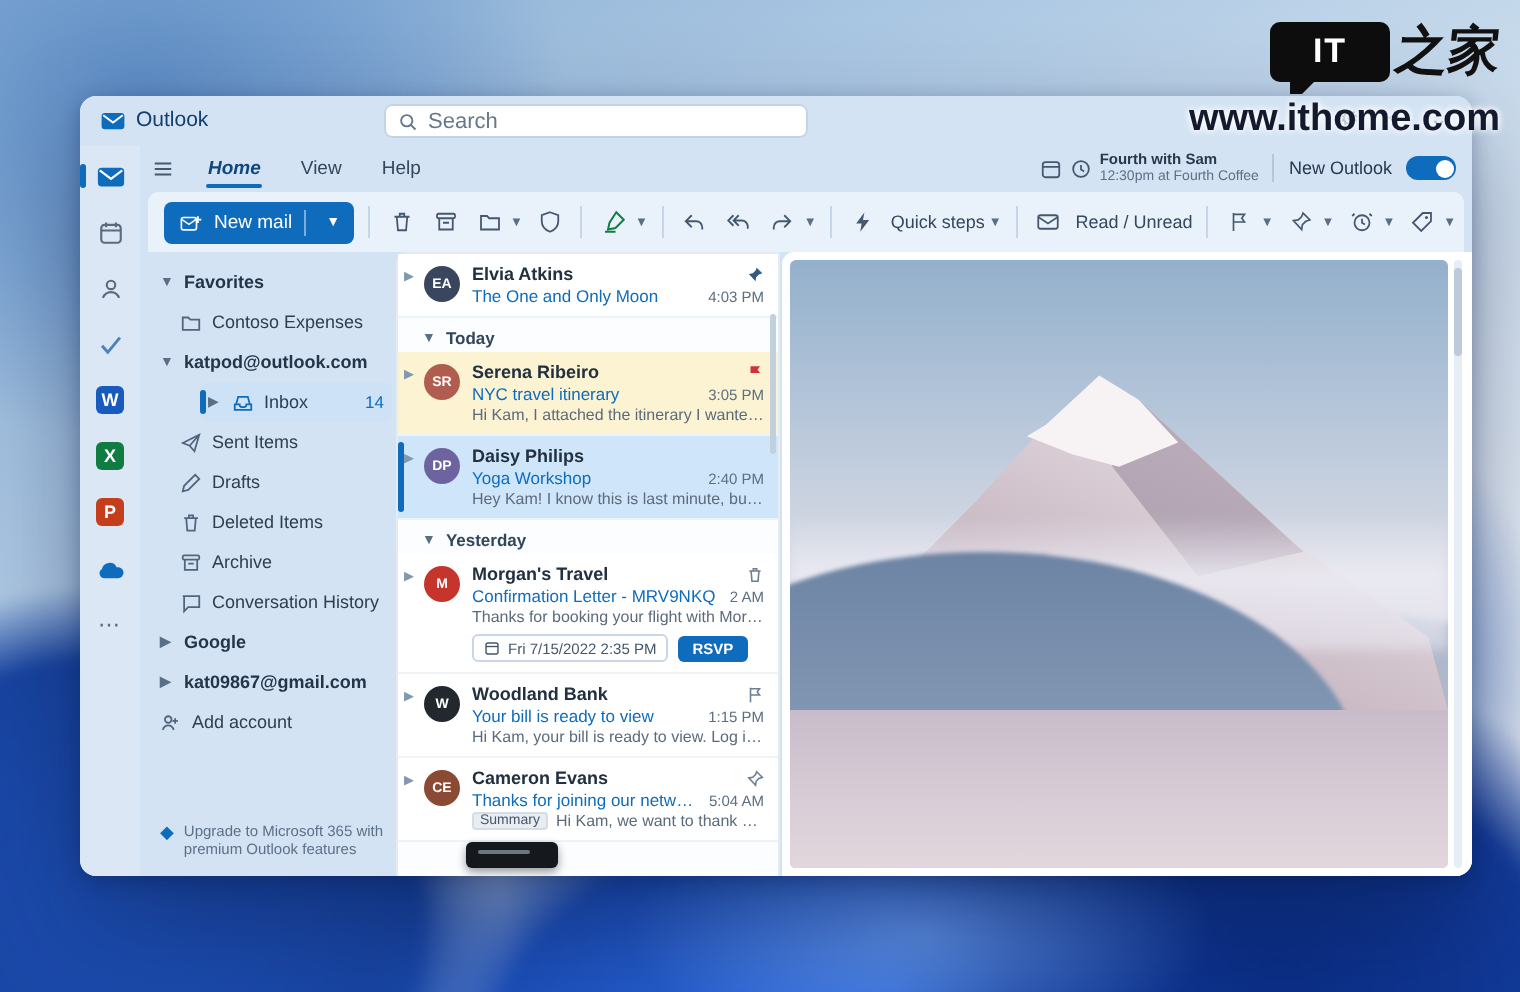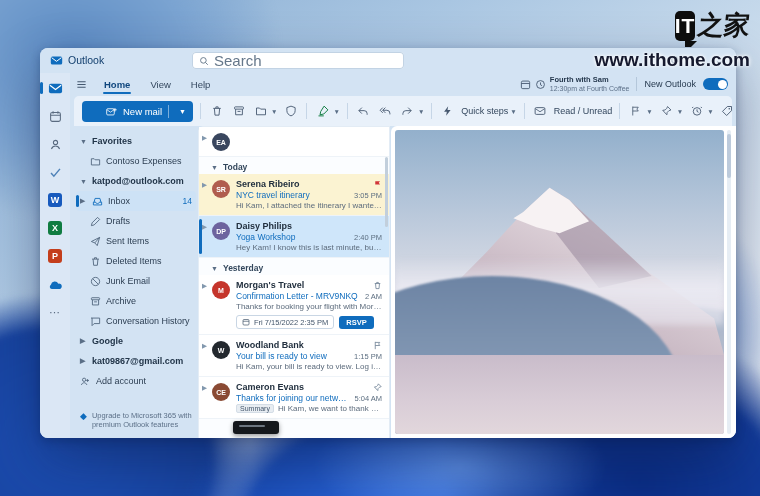"IT" .wm-box { font-size: 21px -> 17px; width: 20px -> 60px }
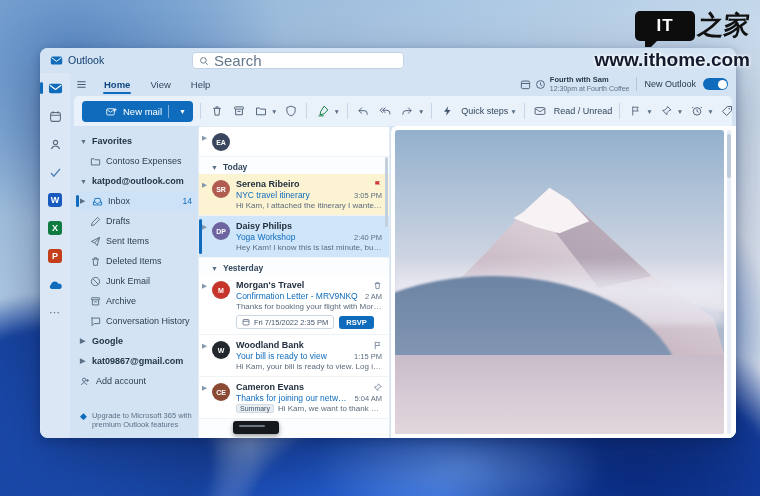"Search" .tb-search { font-size: 15px -> 11px }
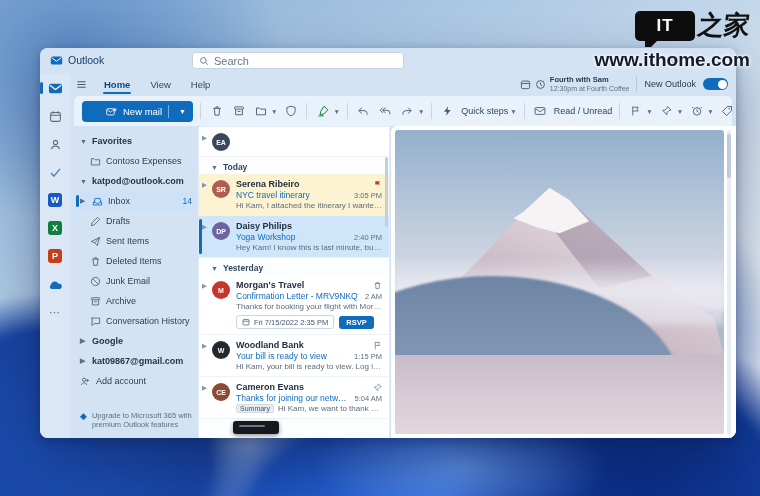"Home" .tab.active { font-style: none -> italic }
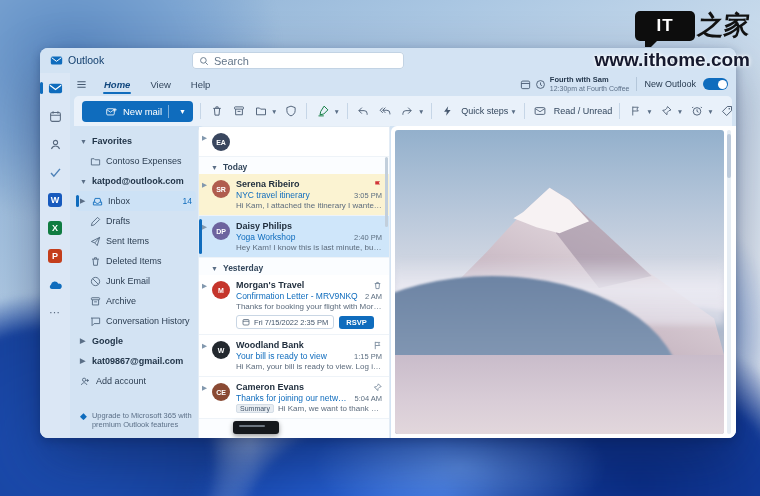"New mail" .newmail { padding: 0 3px 0 24px -> 0 3px 0 8px }
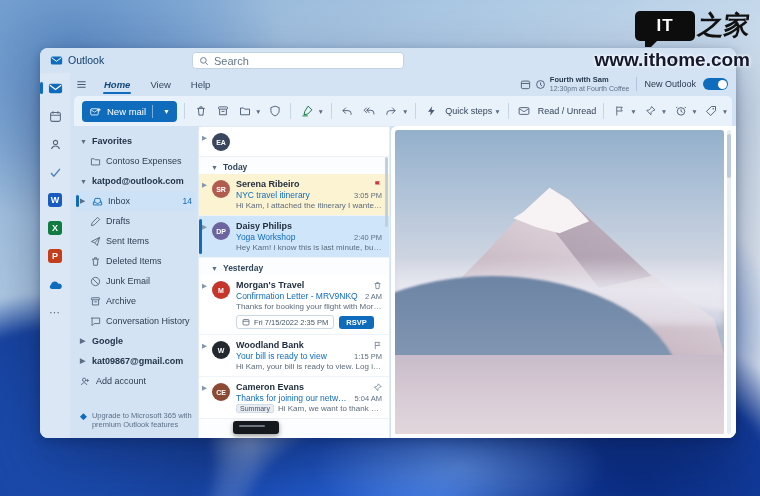"Elvia Atkins" div.mcol { html: none -> <div> <div> <span>Elvia Atkins</span> <span> <svg> <path></path> </svg> </span> </div> <div> <span>The One and Only Moon</span> <span>4:03 PM</span> </div> </div> }
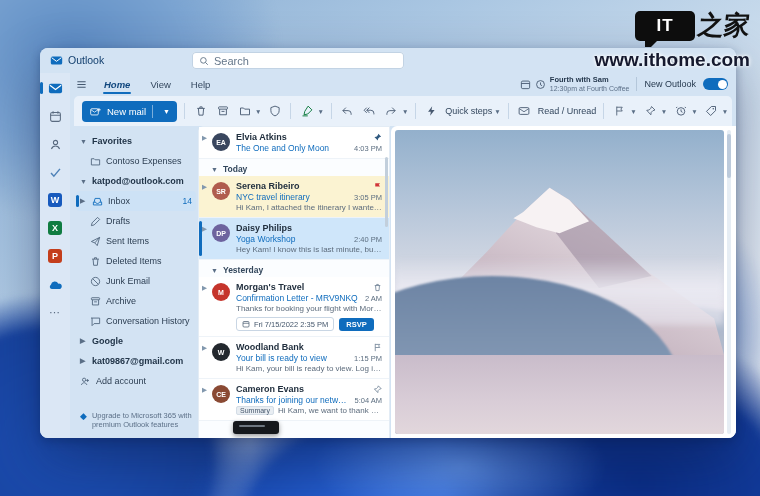"Inbox" .frow.sel { margin-left: none -> 24px }
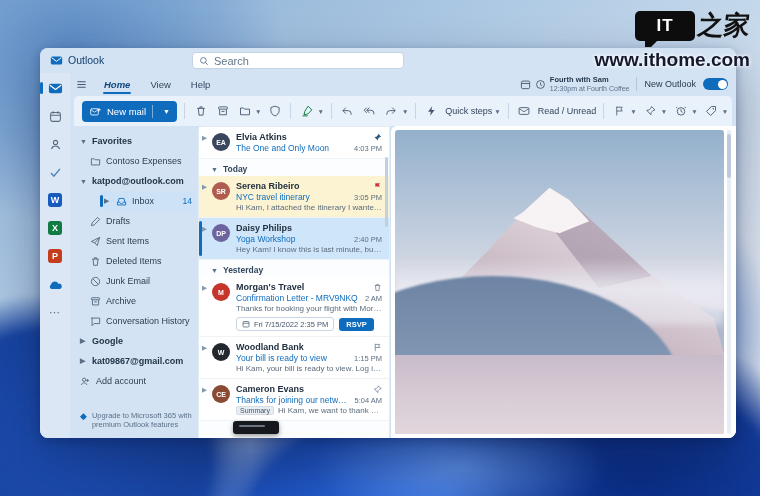"Drafts" div.frow { order: before "Sent Items" -> after "Sent Items" }
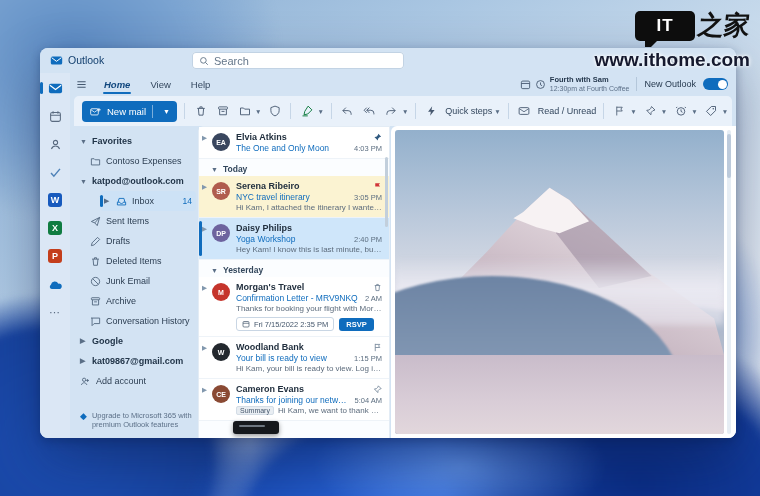"Junk Email" div.frow { html: <div> <span> <svg> <circle></circle> <path></path> </svg> </span> <span>Junk Email</span> </div> -> none }
